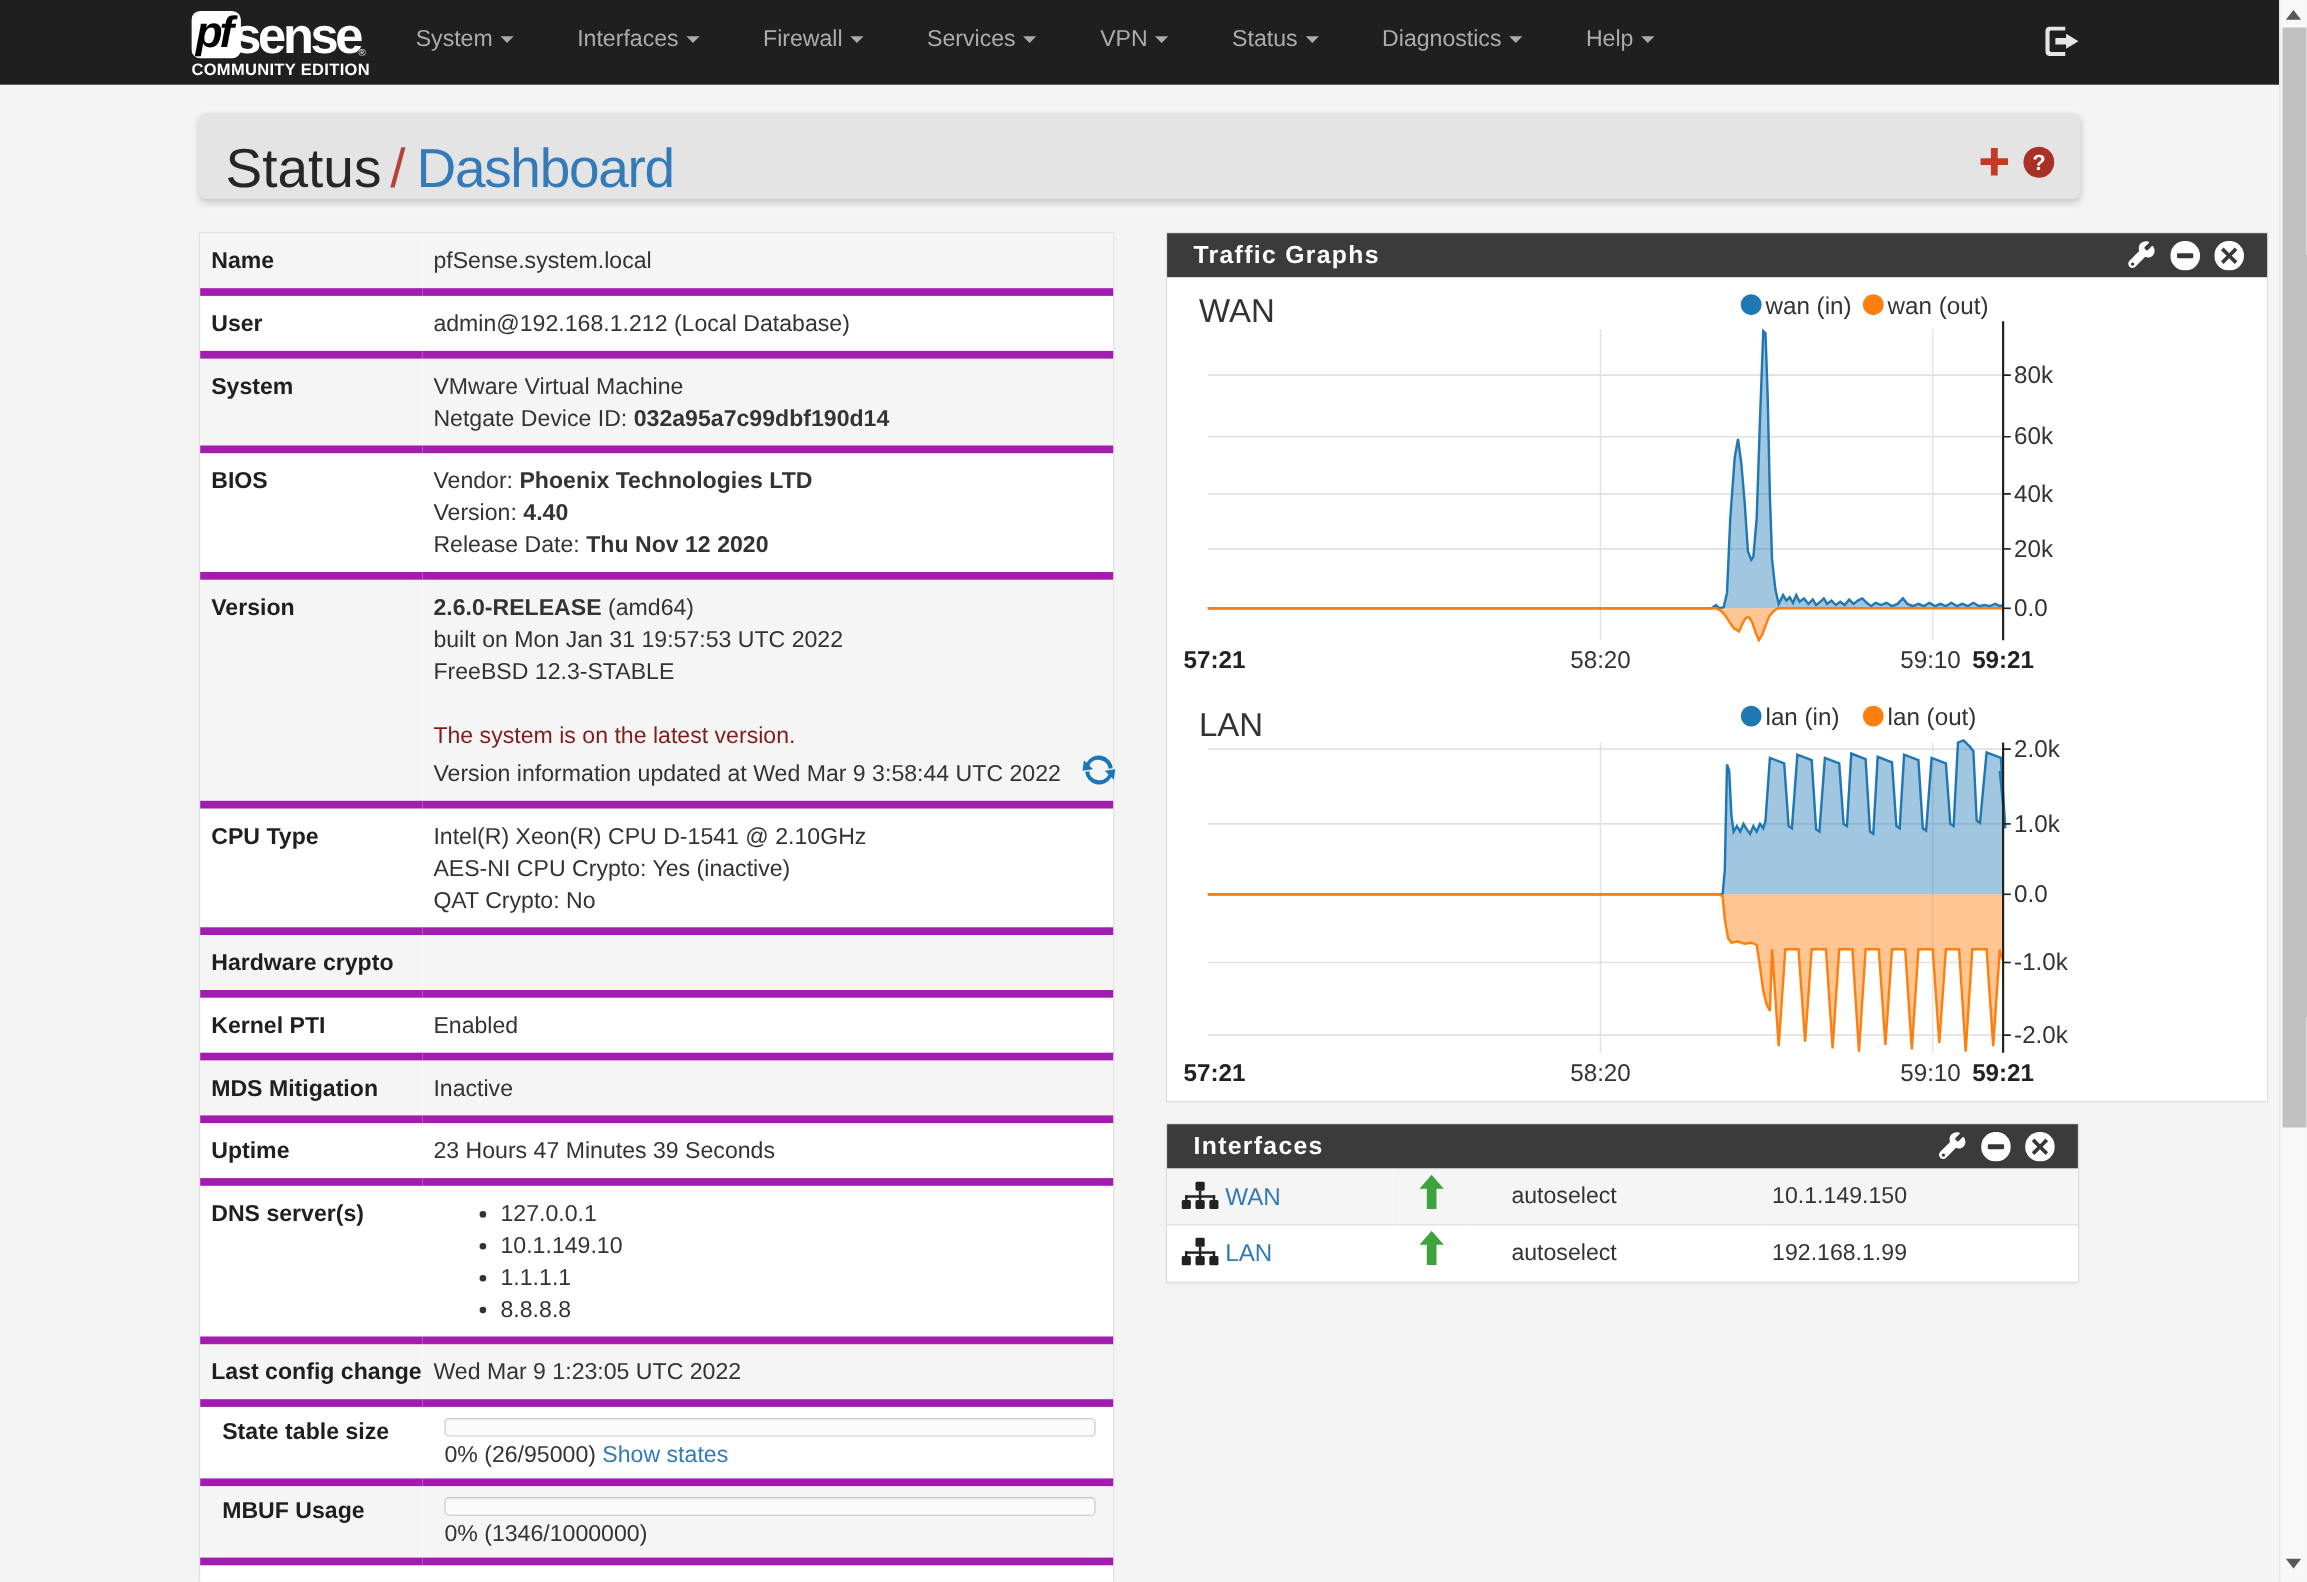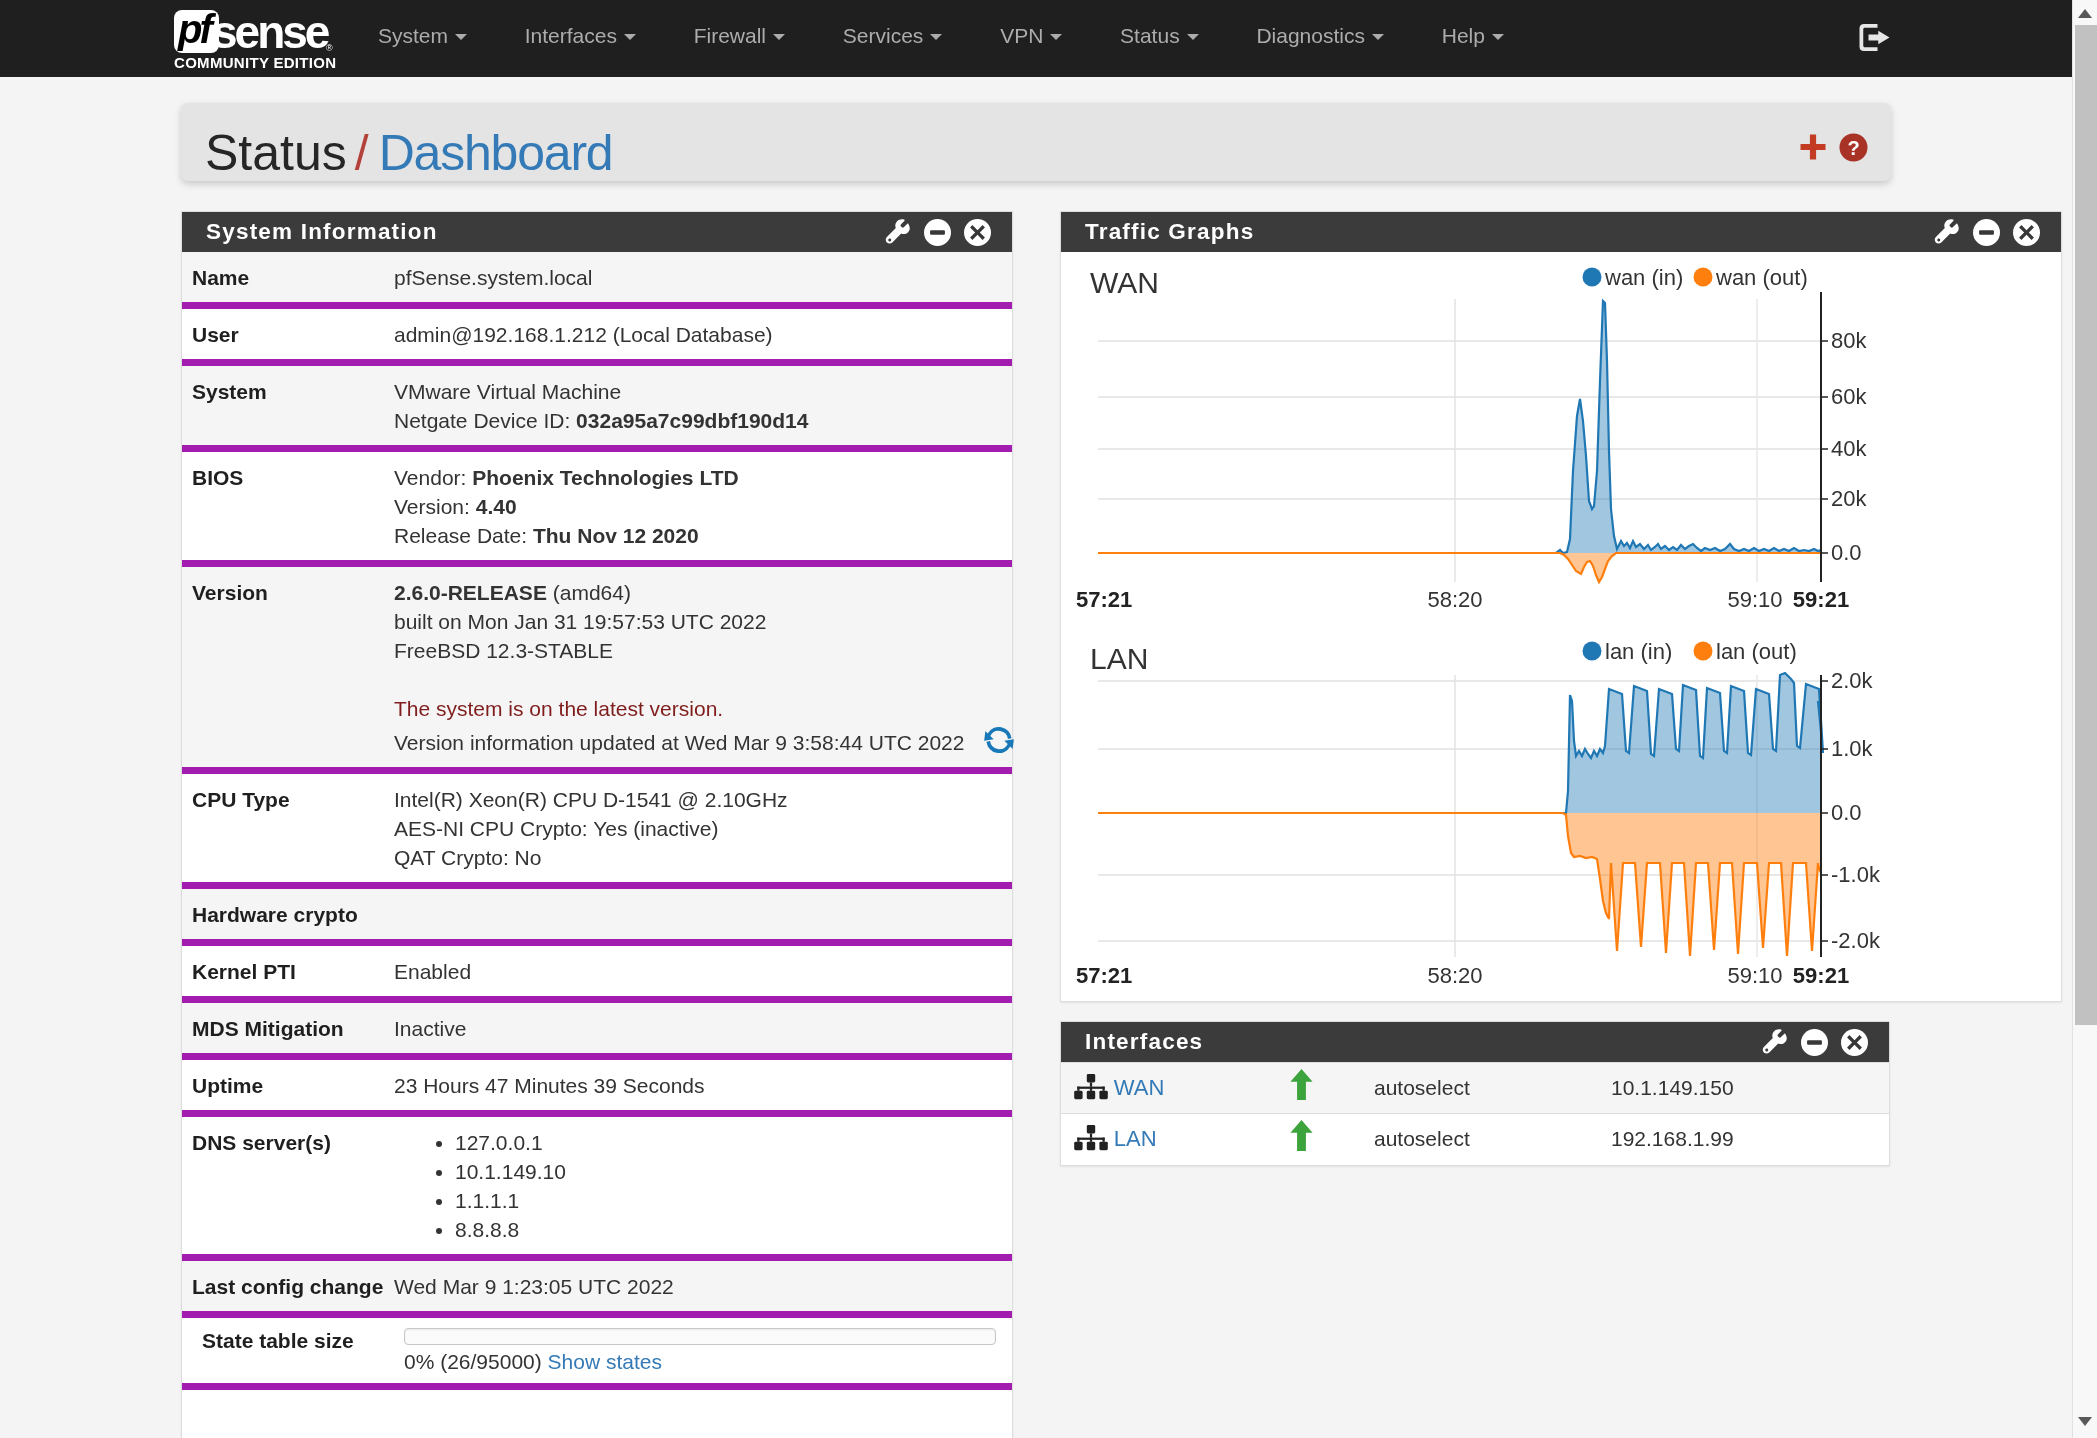"System Information" div.phead { html: <div> <div>System Information</div> <span> <svg> <path></path> </svg> <svg> <circle></circle> <rect></rect> </svg> <svg> <circle></circle> <path></path> </svg> </span> </div> -> none }
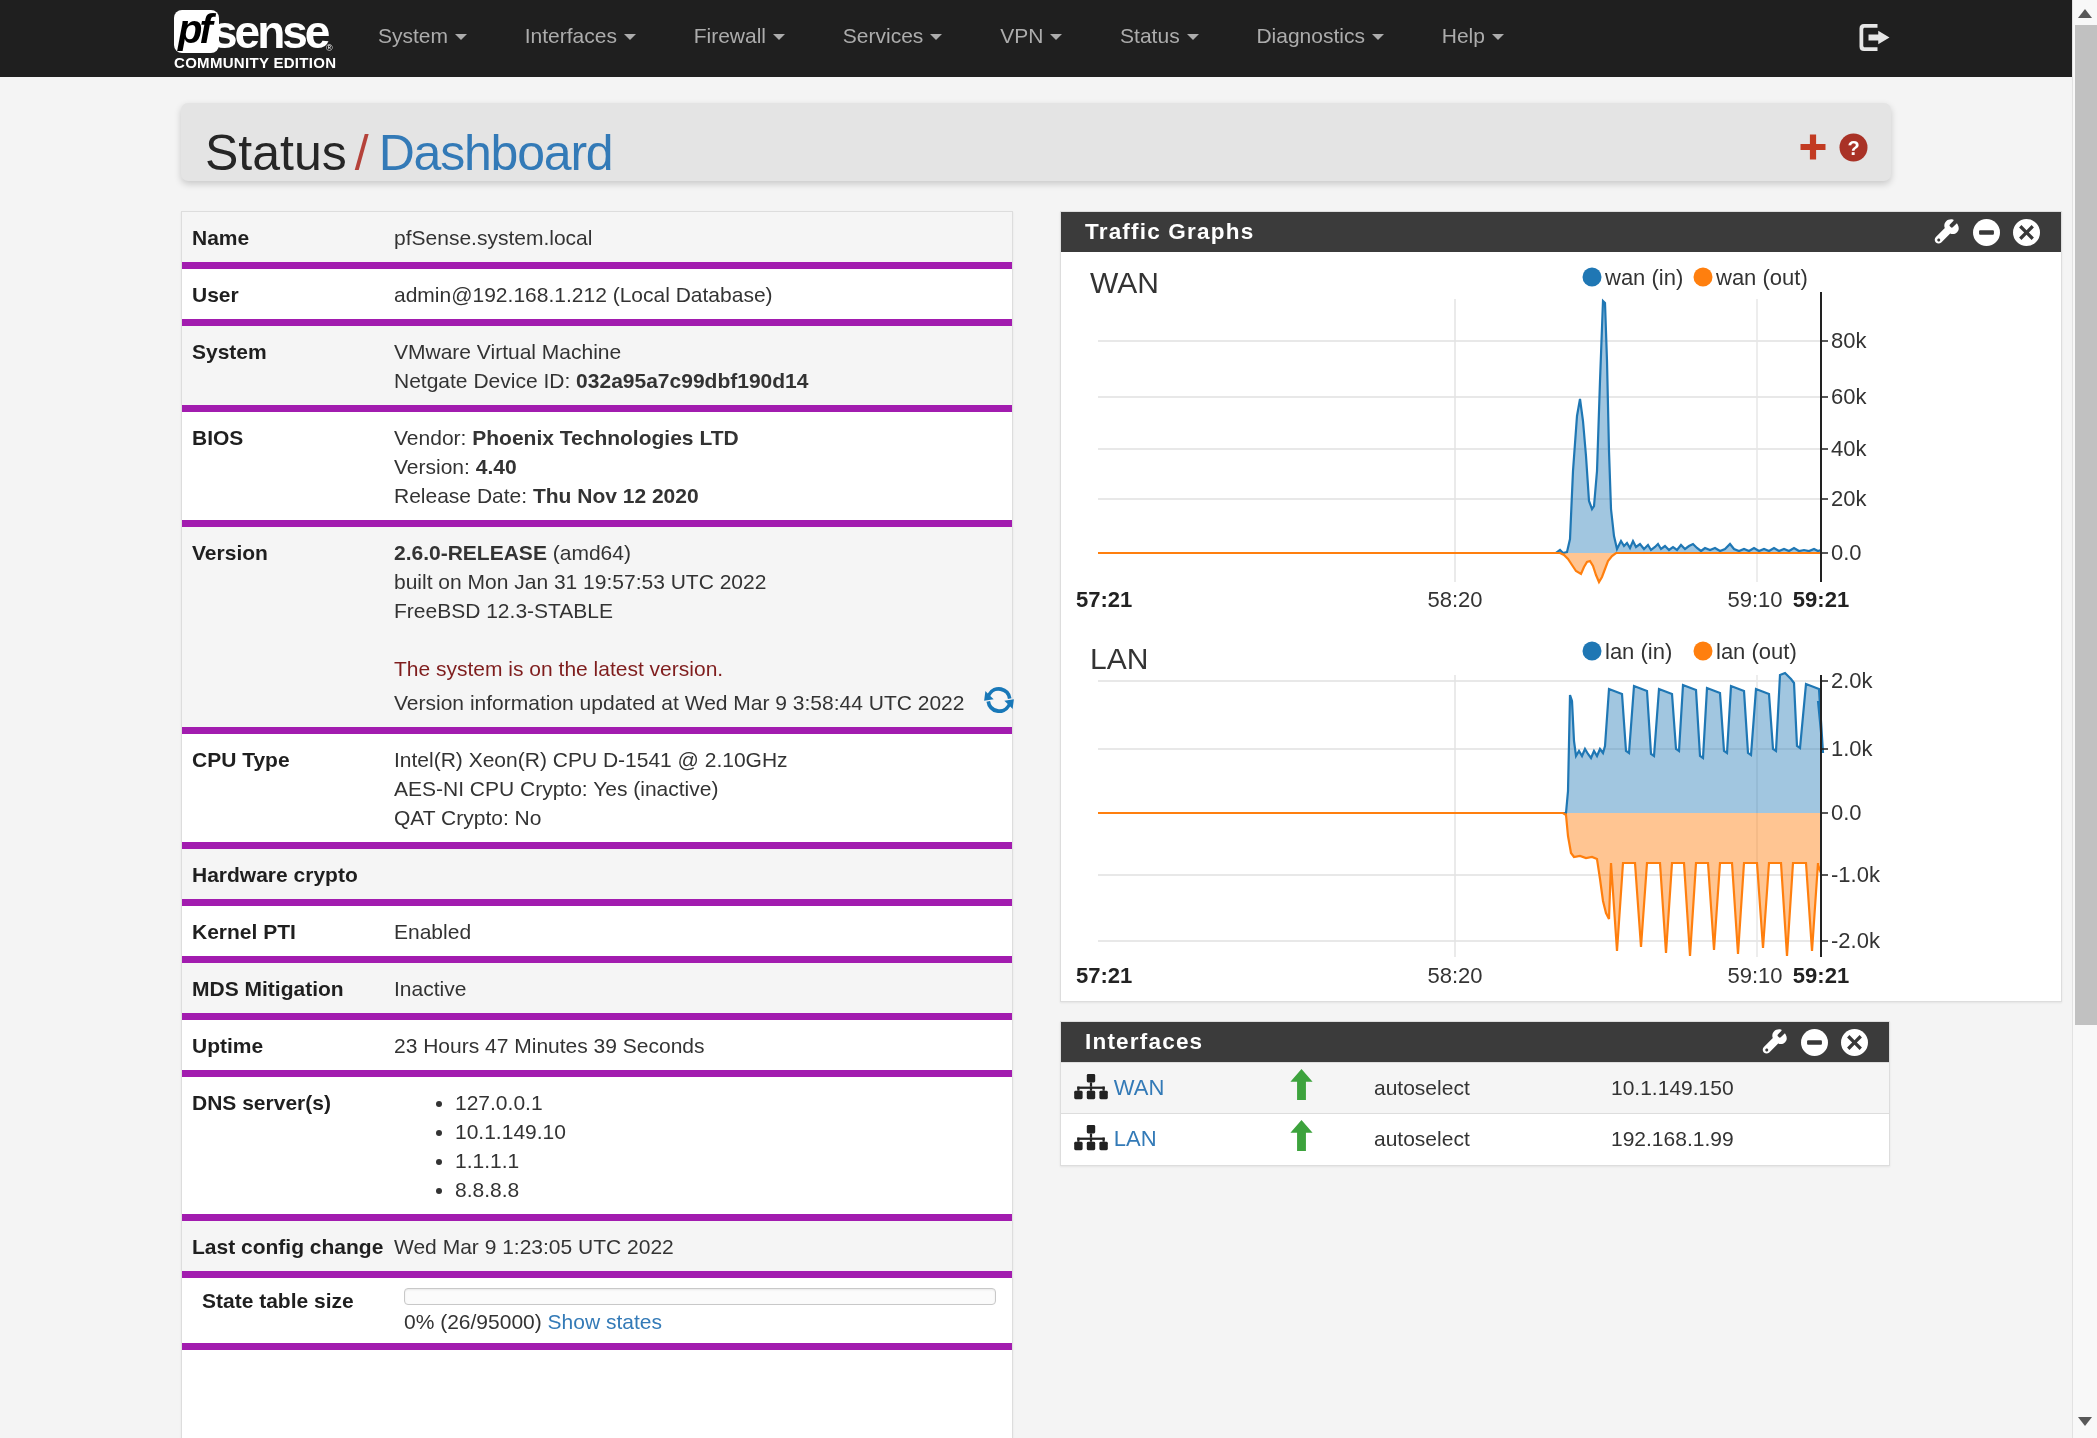"MBUF Usage" tr.odd { html: none -> <tr> <td>MBUF Usage</td> <td><div></div>0% (1346/1000000)</td> </tr> }
